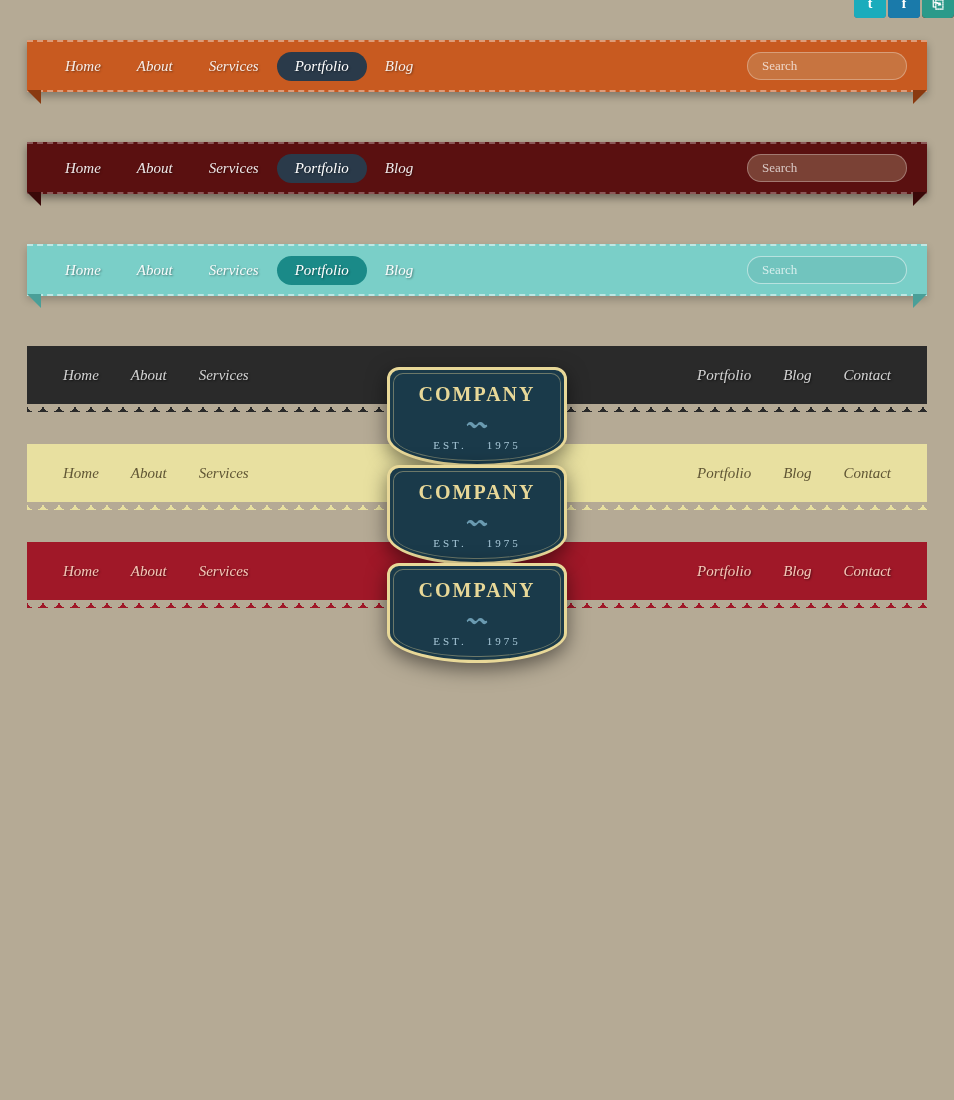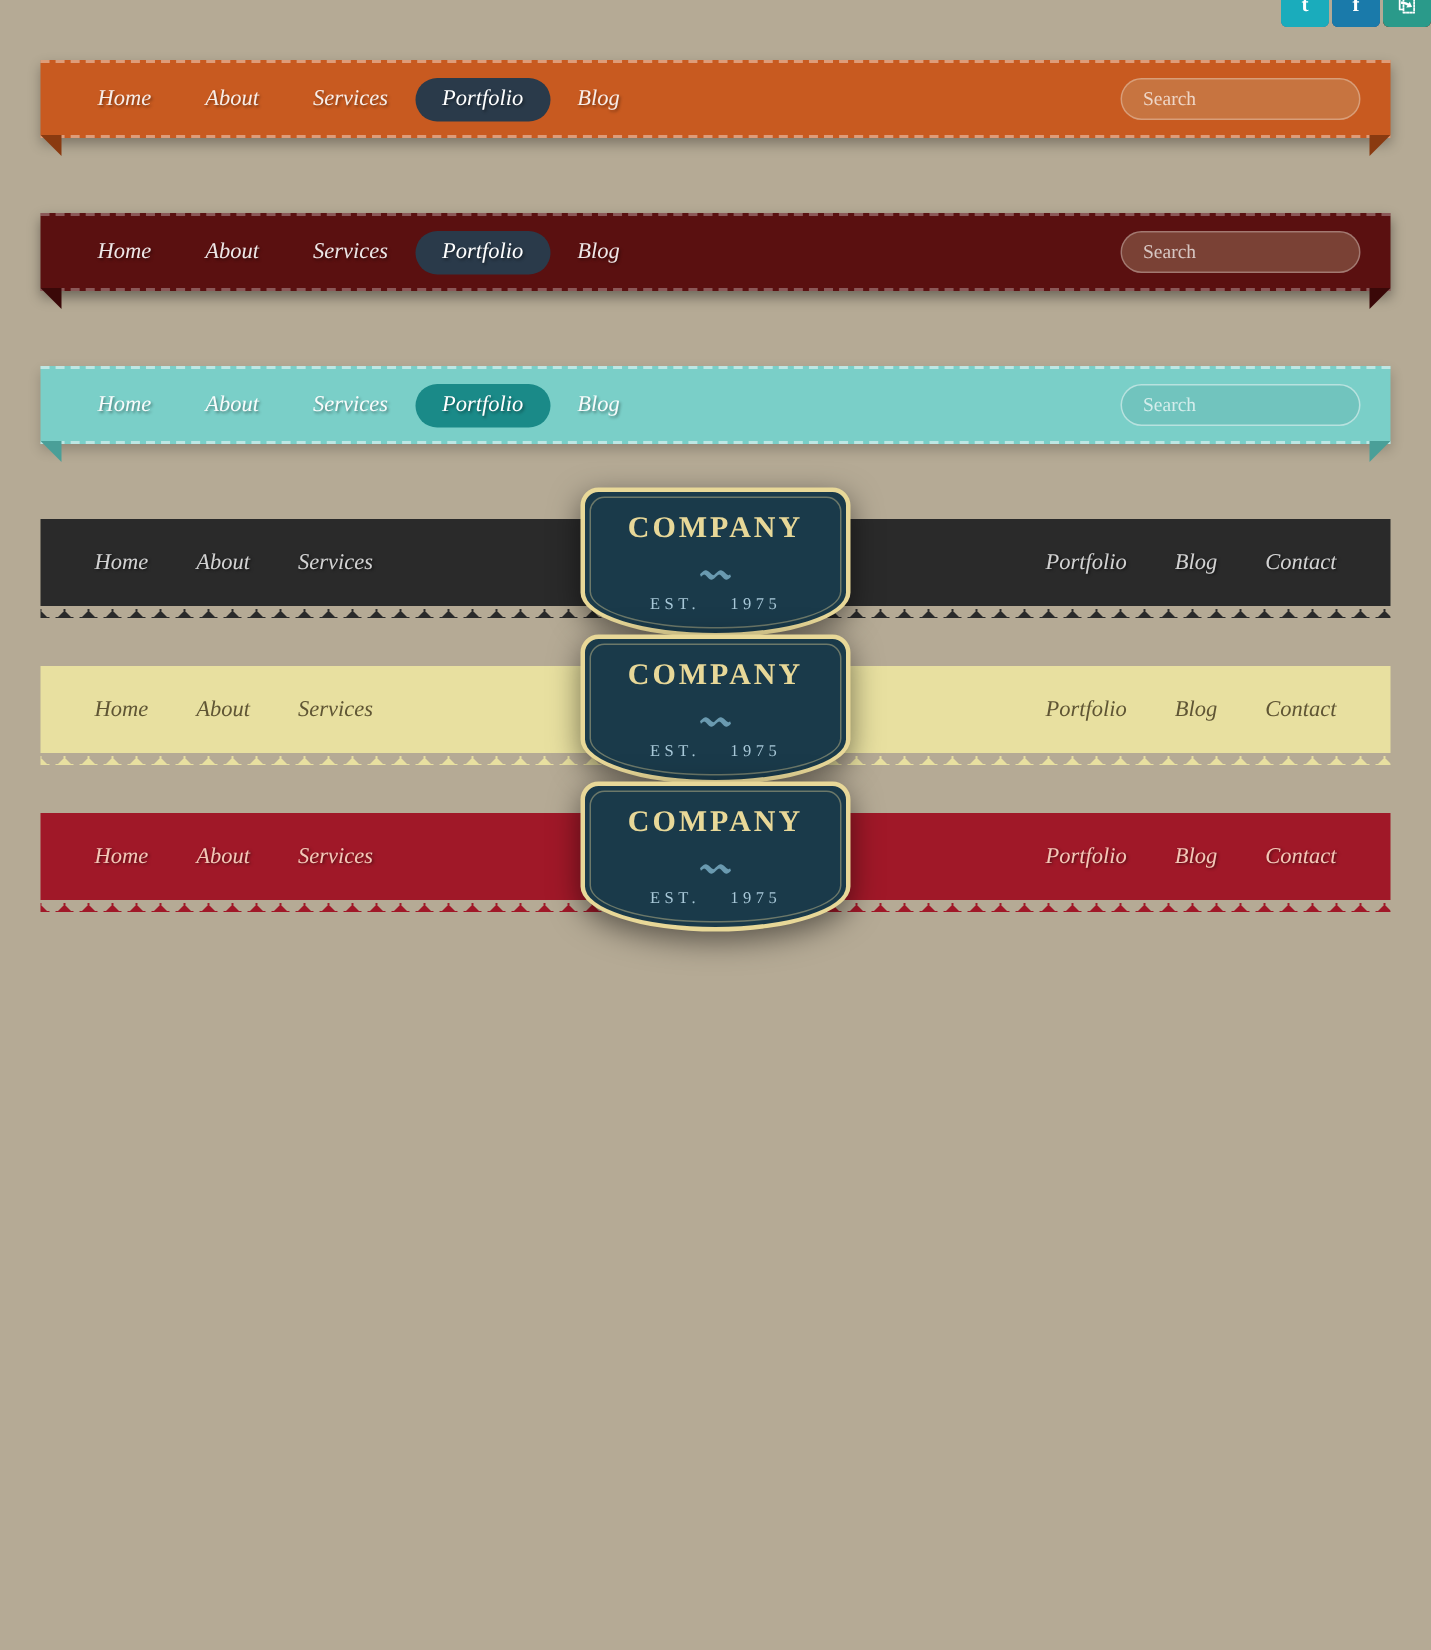"COMPANY" .badge-shape { margin-top: none -> 42px }
